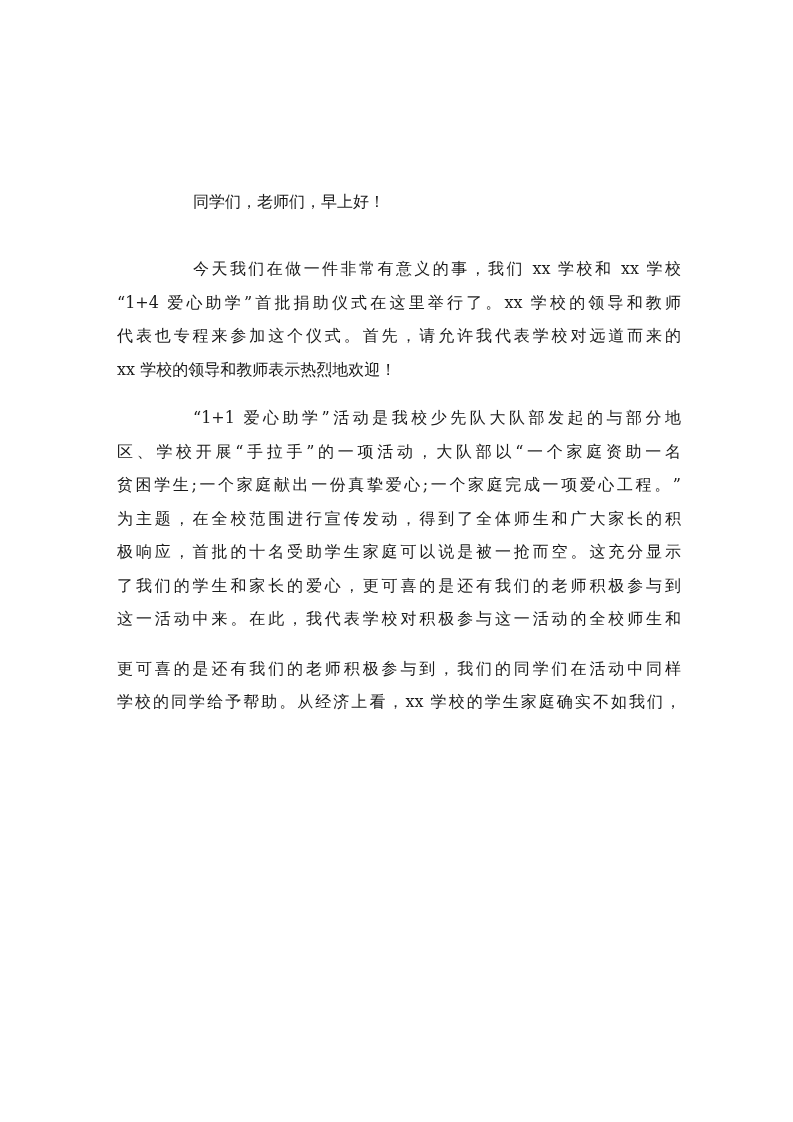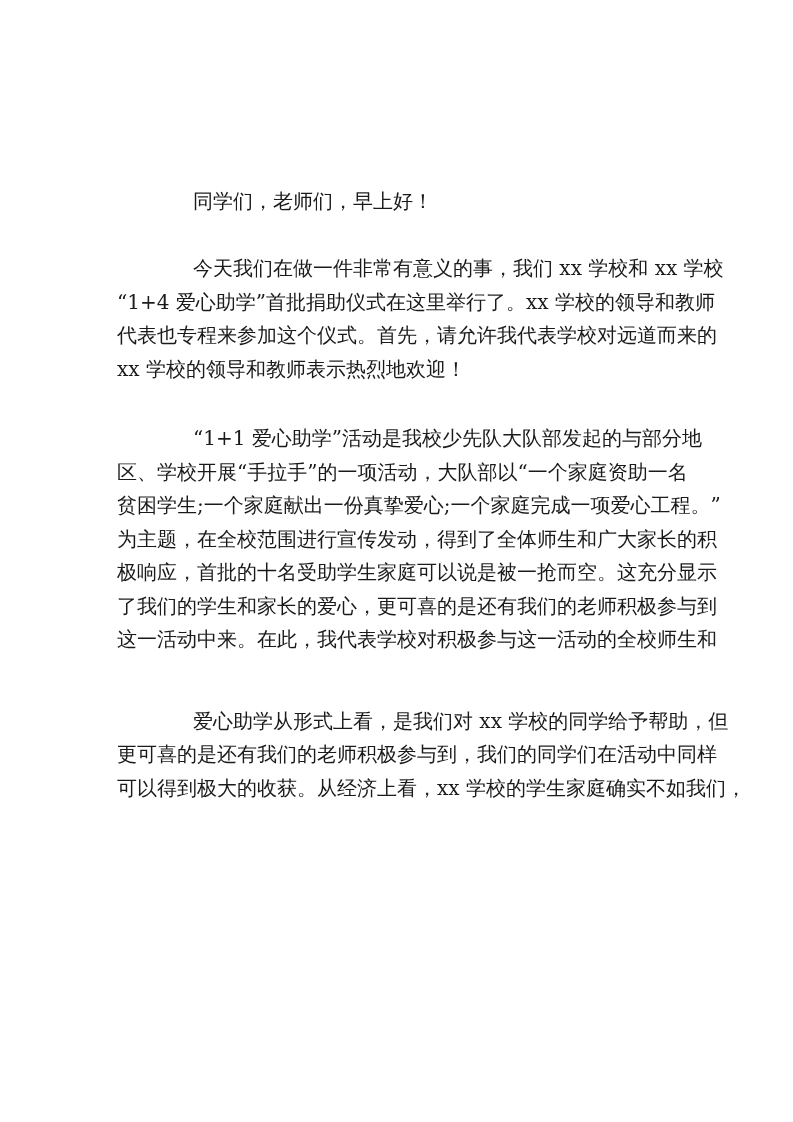"同学们，老师们，早上好！" .page { font-size: 20px -> 16px }
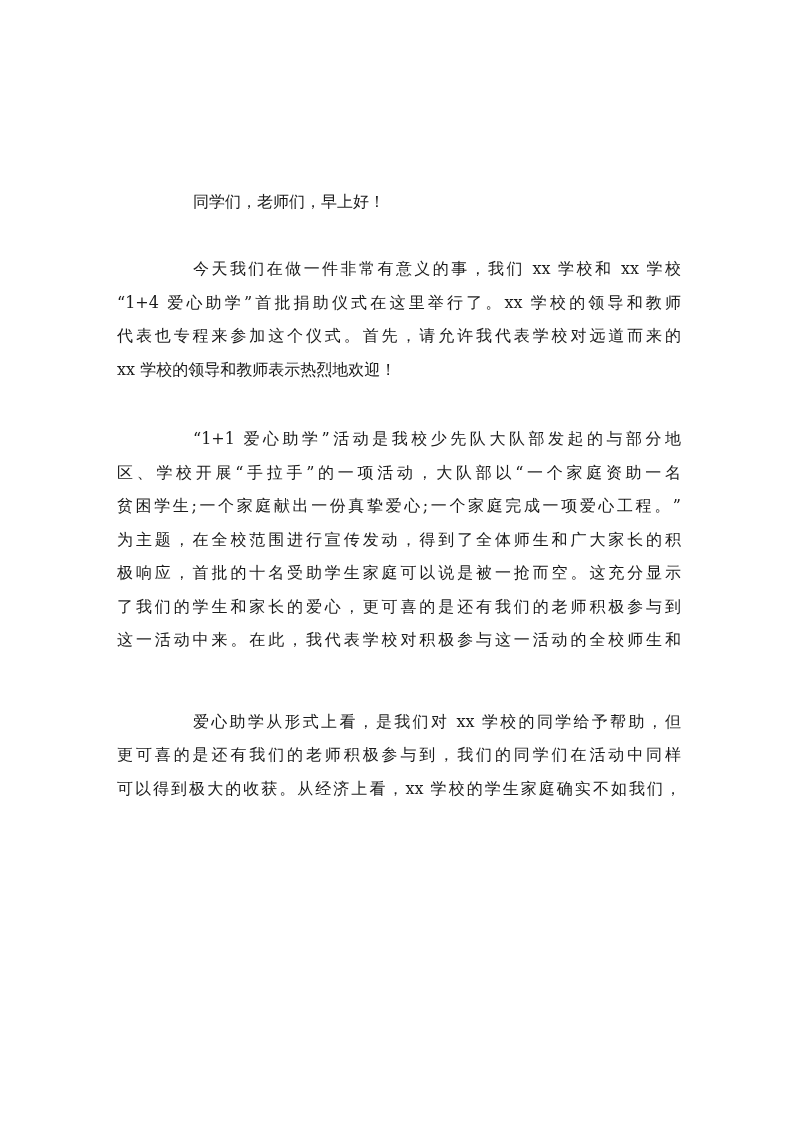"今天我们在做一件非常有意义的事，我们 xx 学校和 xx 学校" div.para-block { margin-bottom: 36px -> 15px }
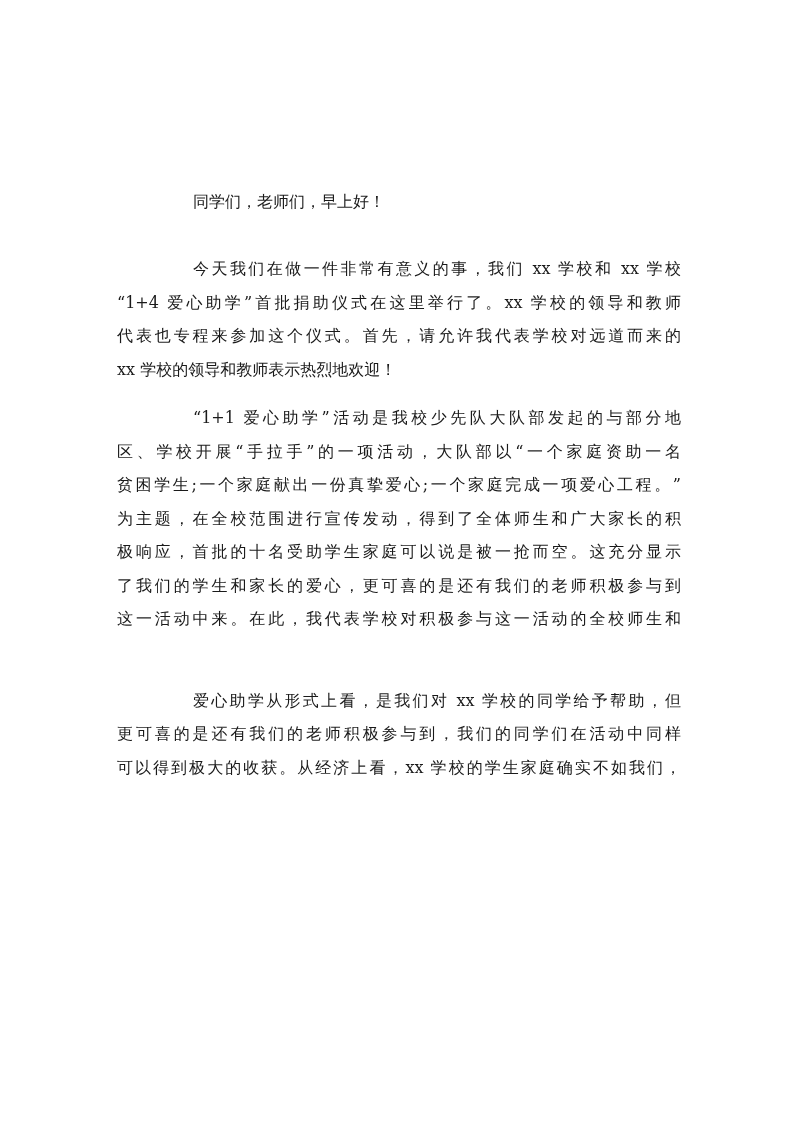"“1+1 爱心助学”活动是我校少先队大队部发起的与部分地" div.para-block { margin-bottom: 48px -> 16px }
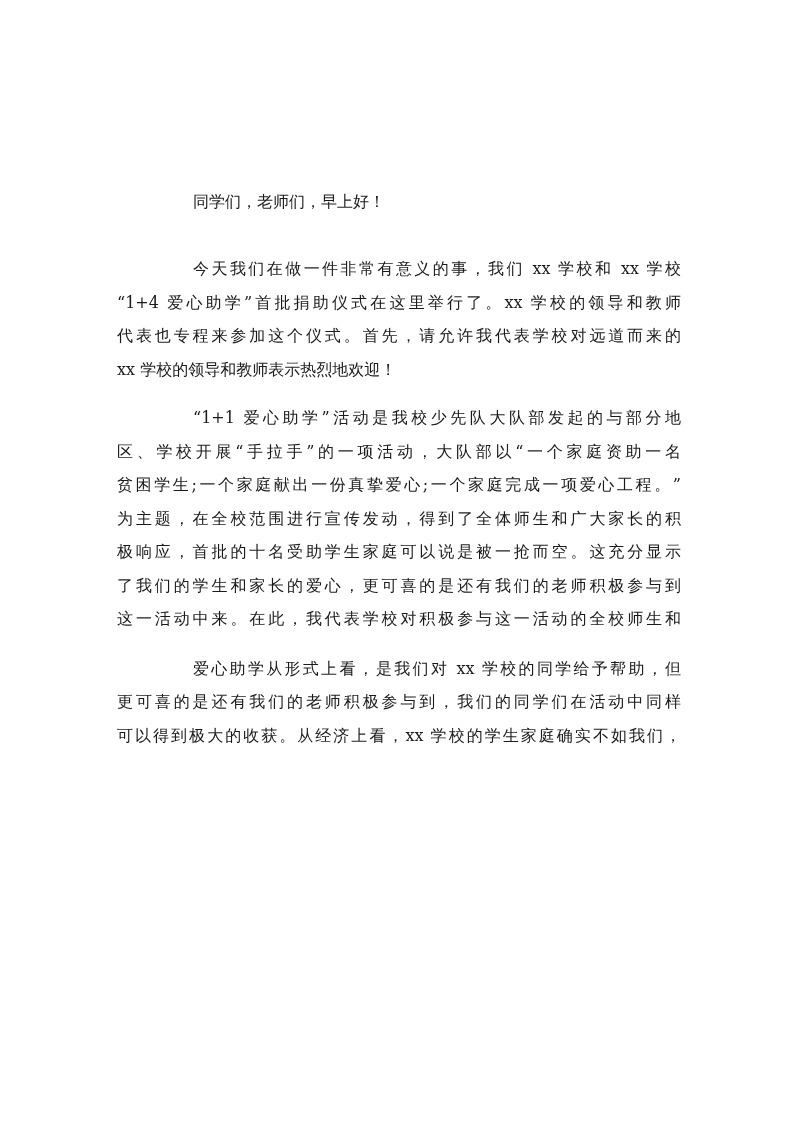"爱心助学从形式上看，是我们对 xx 学校的同学给予帮助，但" span.line { html: <span>爱心助学从形式上看，是我们对 xx 学校的同学给予帮助，但</span> -> none }
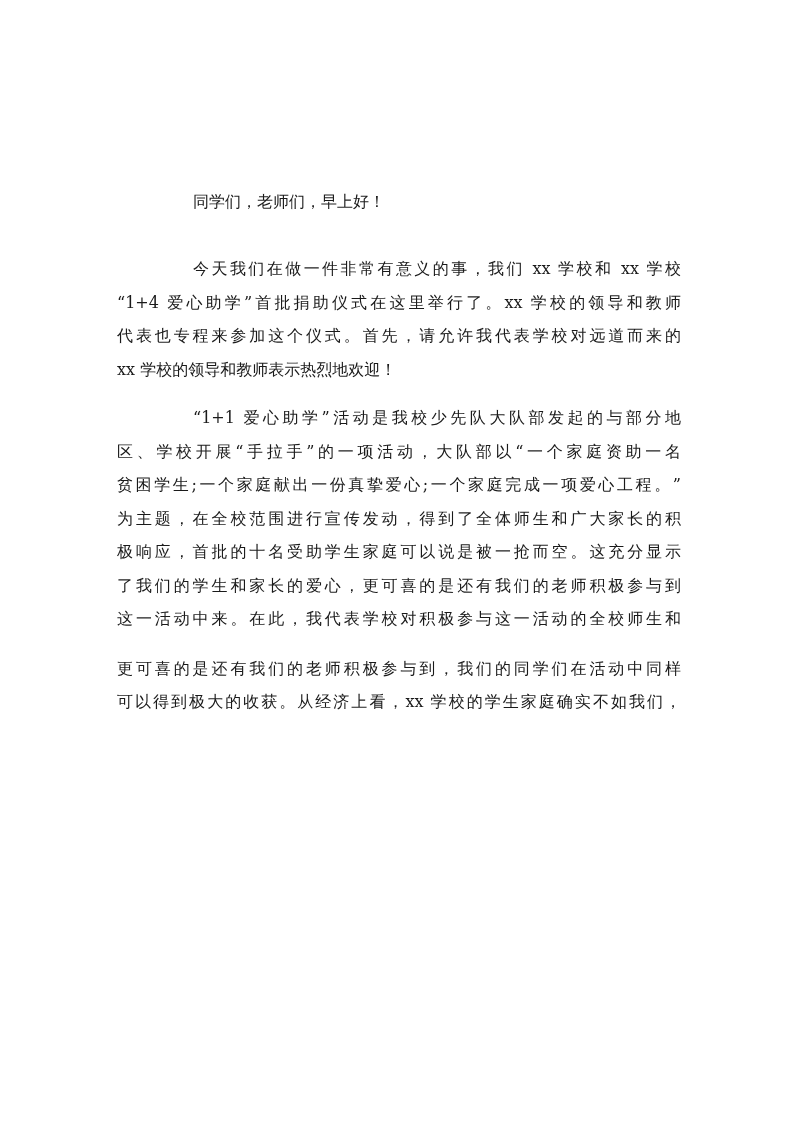"可以得到极大的收获。从经济上看，xx 学校的学生家庭确实不如我们，" span.line { text: 可以得到极大的收获 -> 学校的同学给予帮助 }
